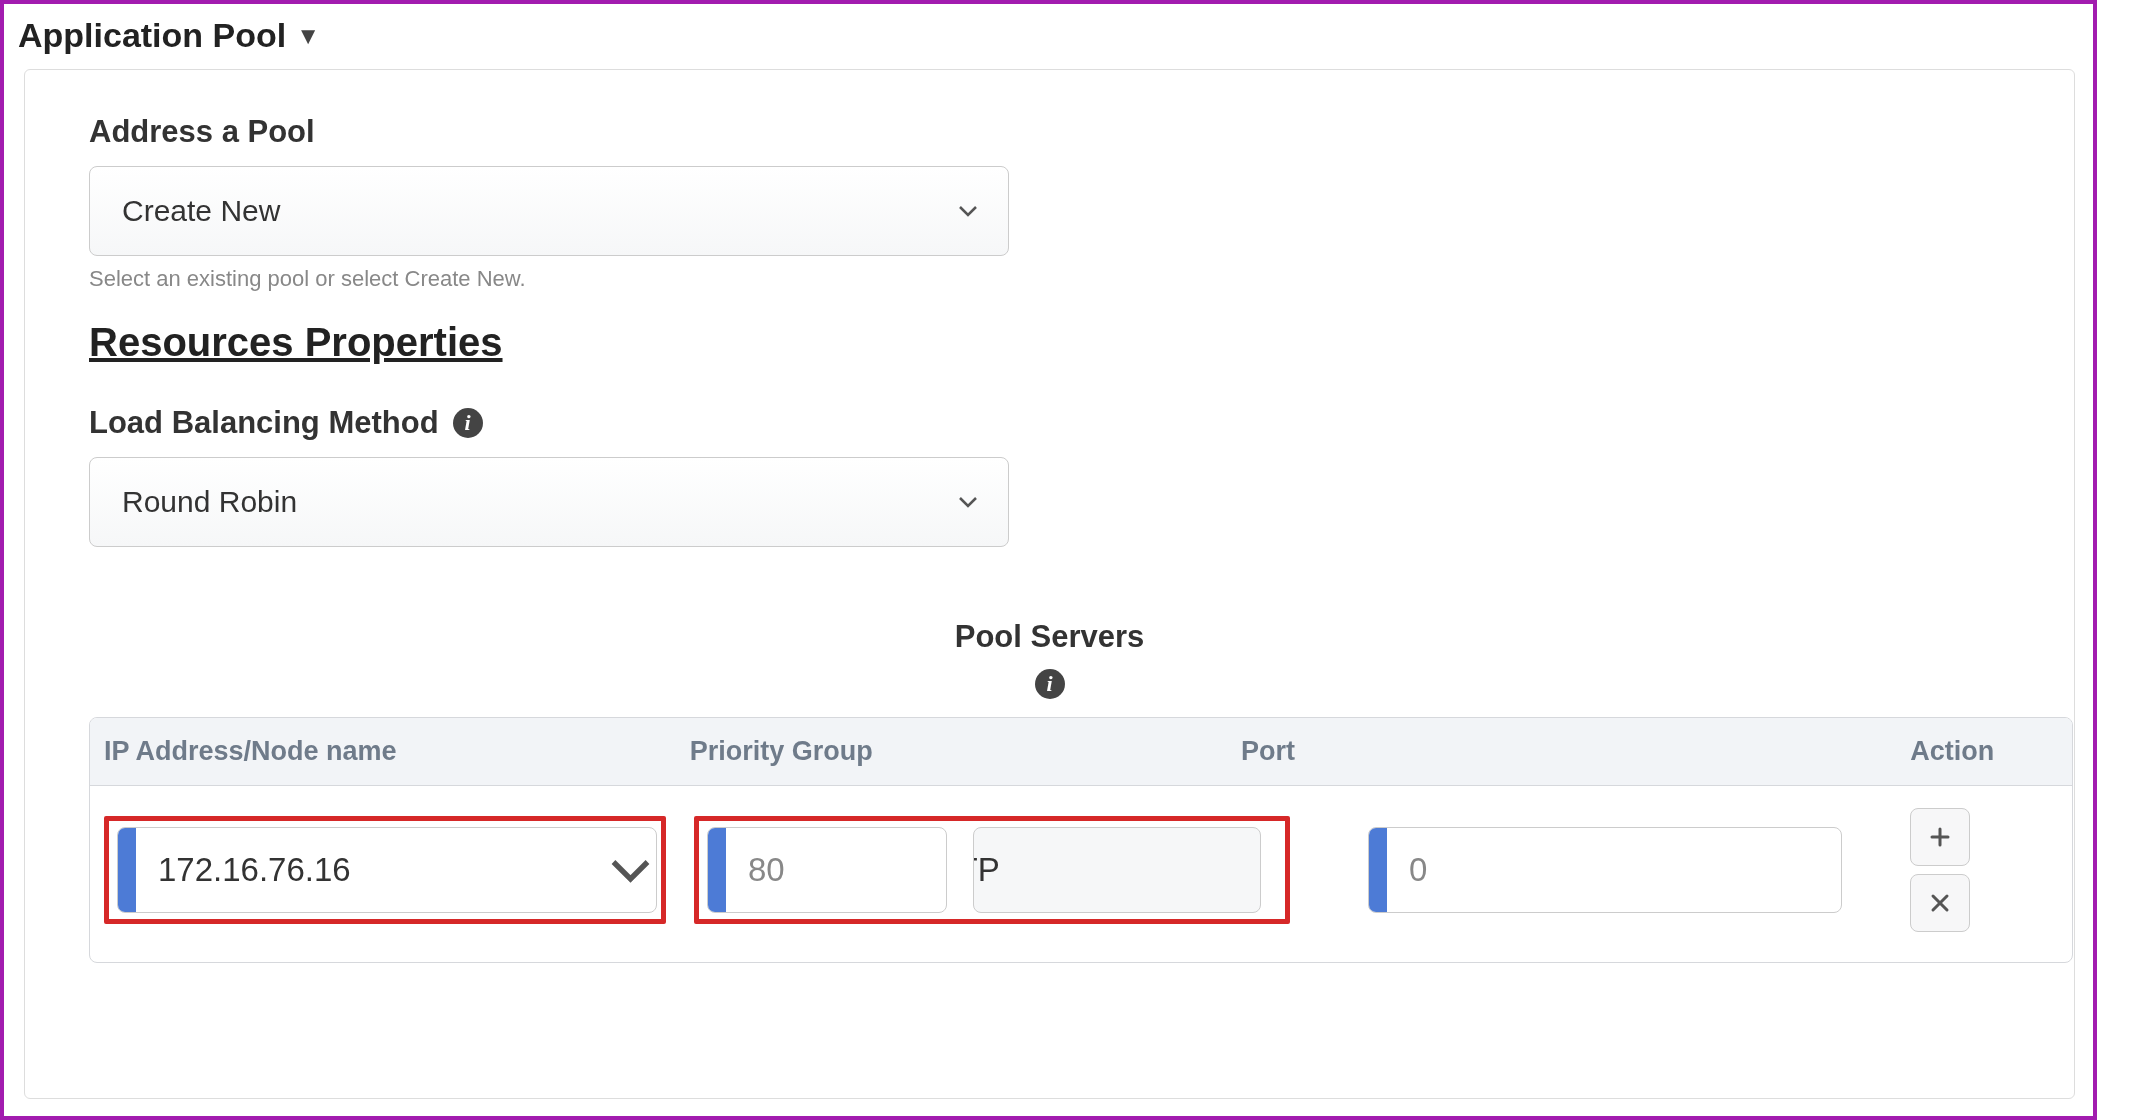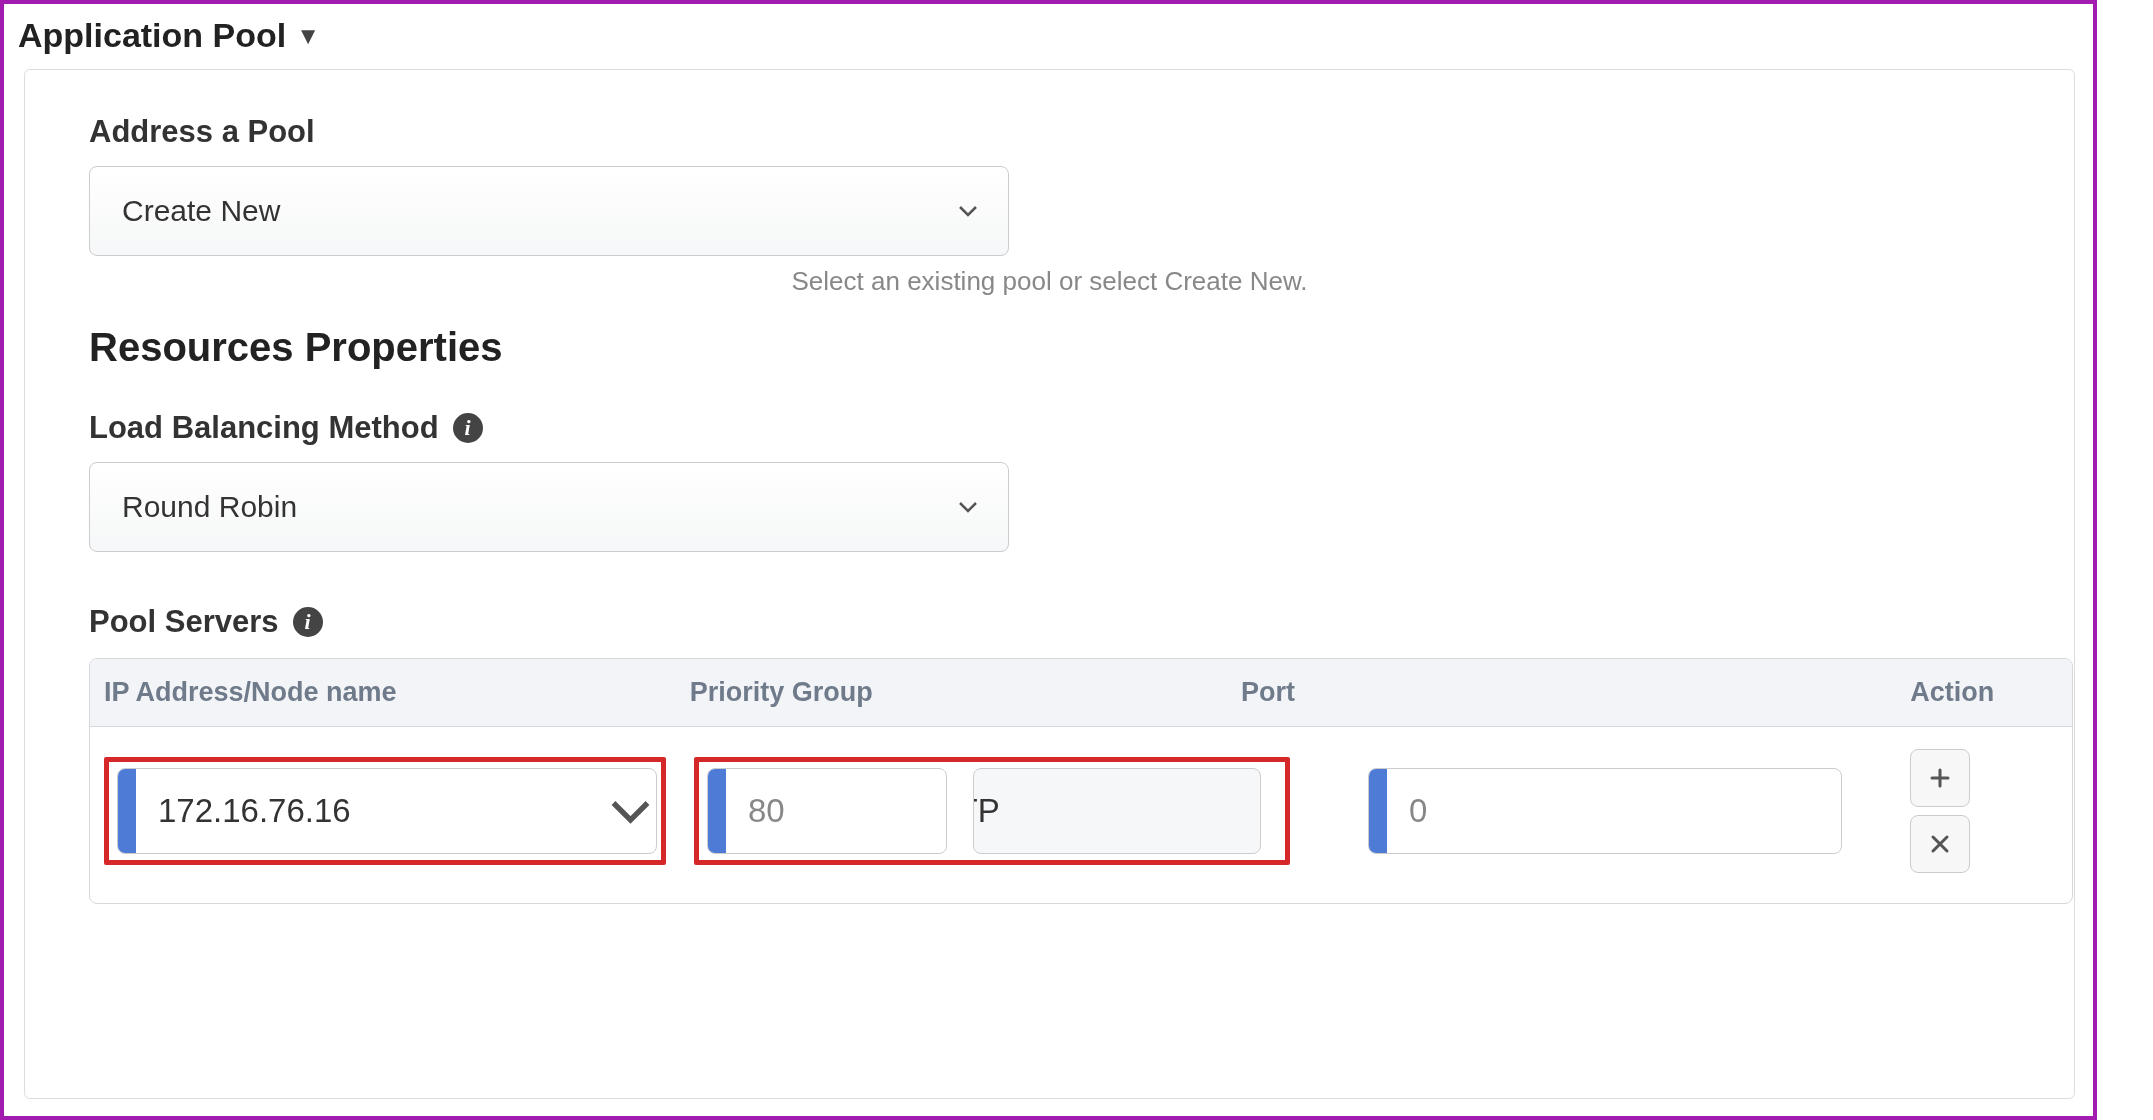"Select an existing pool or" .hint { font-size: 26px -> 22px; text-align: center -> none }
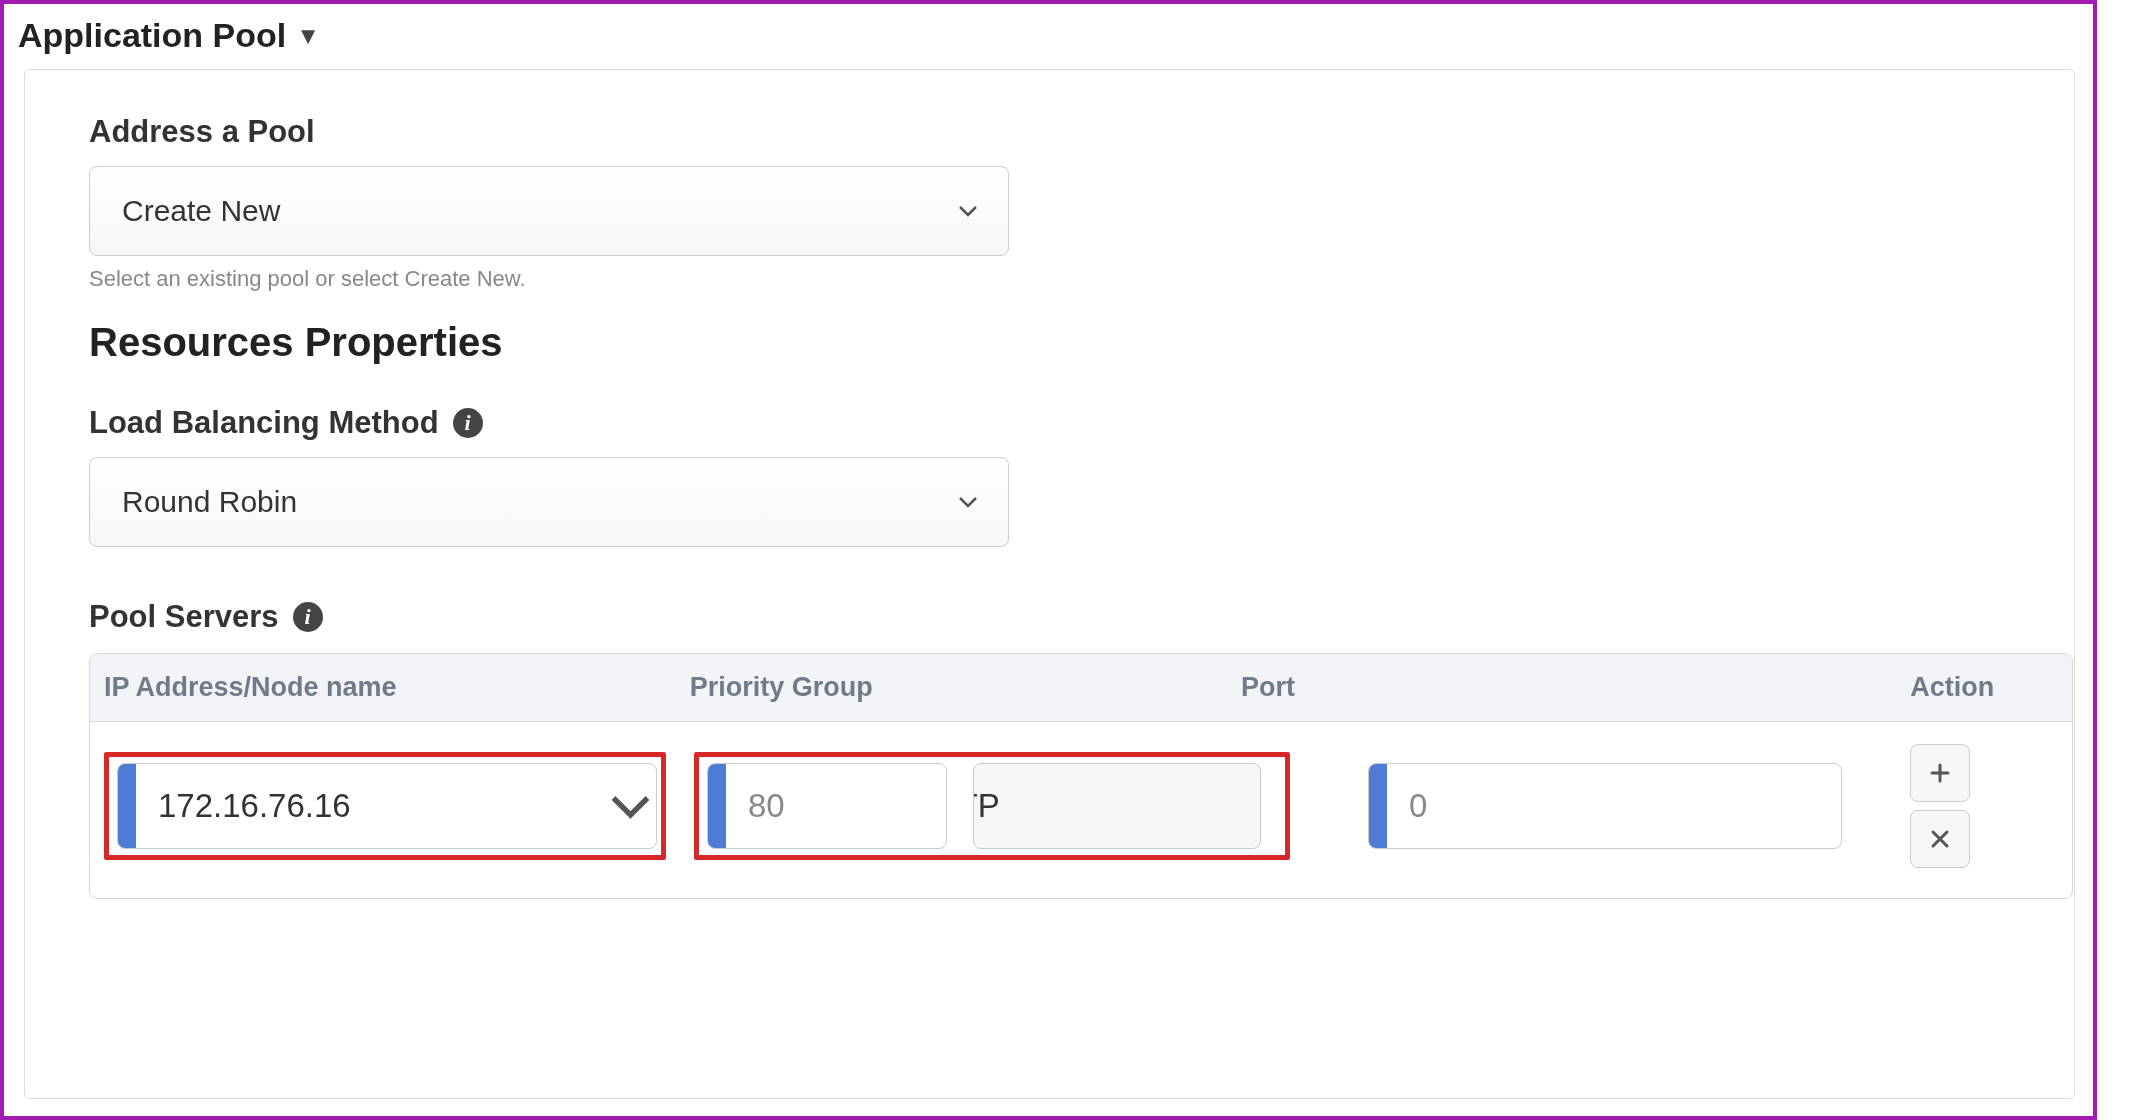"Resources Properties" .subheading { text-decoration: none -> underline }
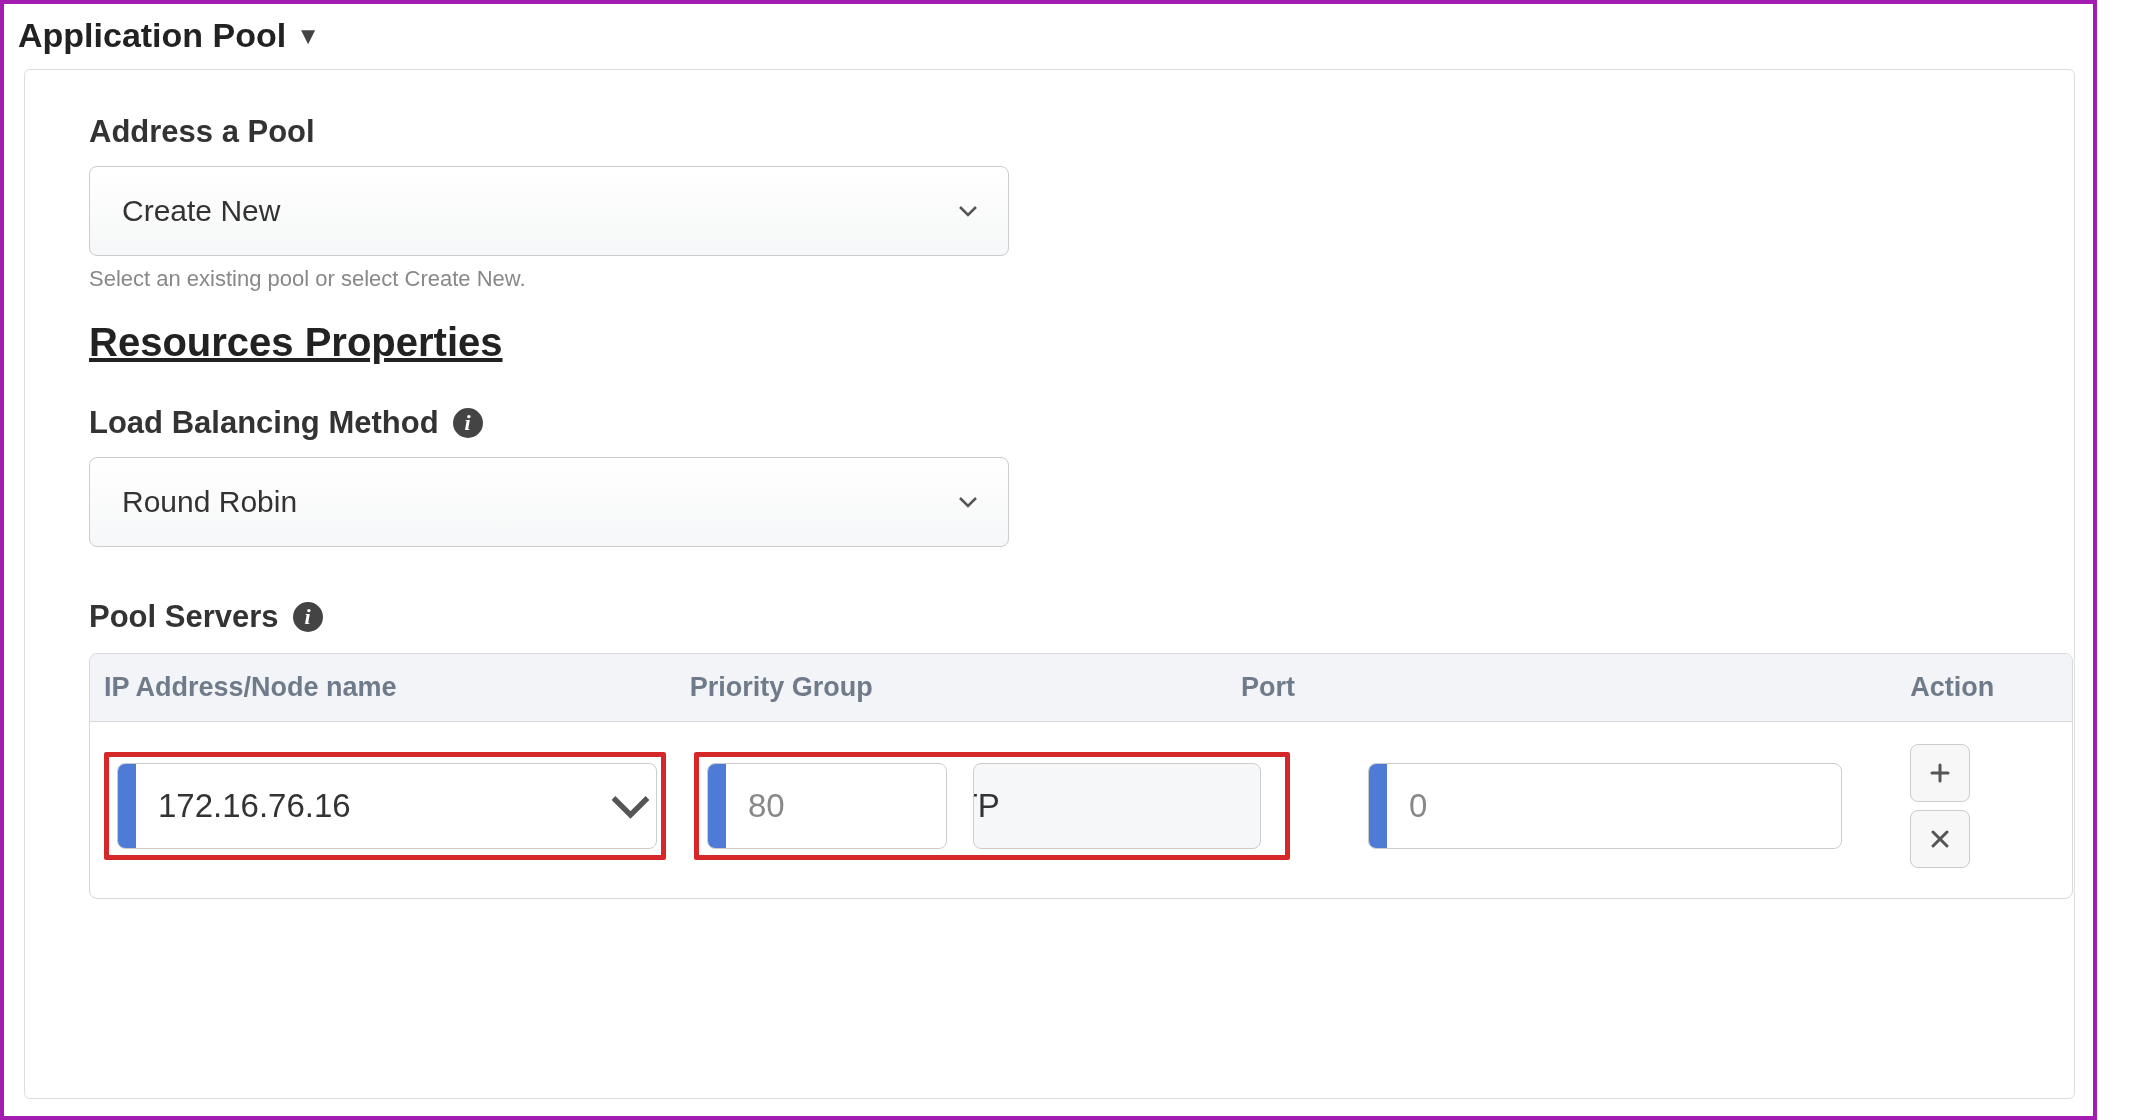"Pool Servers" .pool-label-row { flex-direction: none -> column; margin-top: 52px -> 72px }
